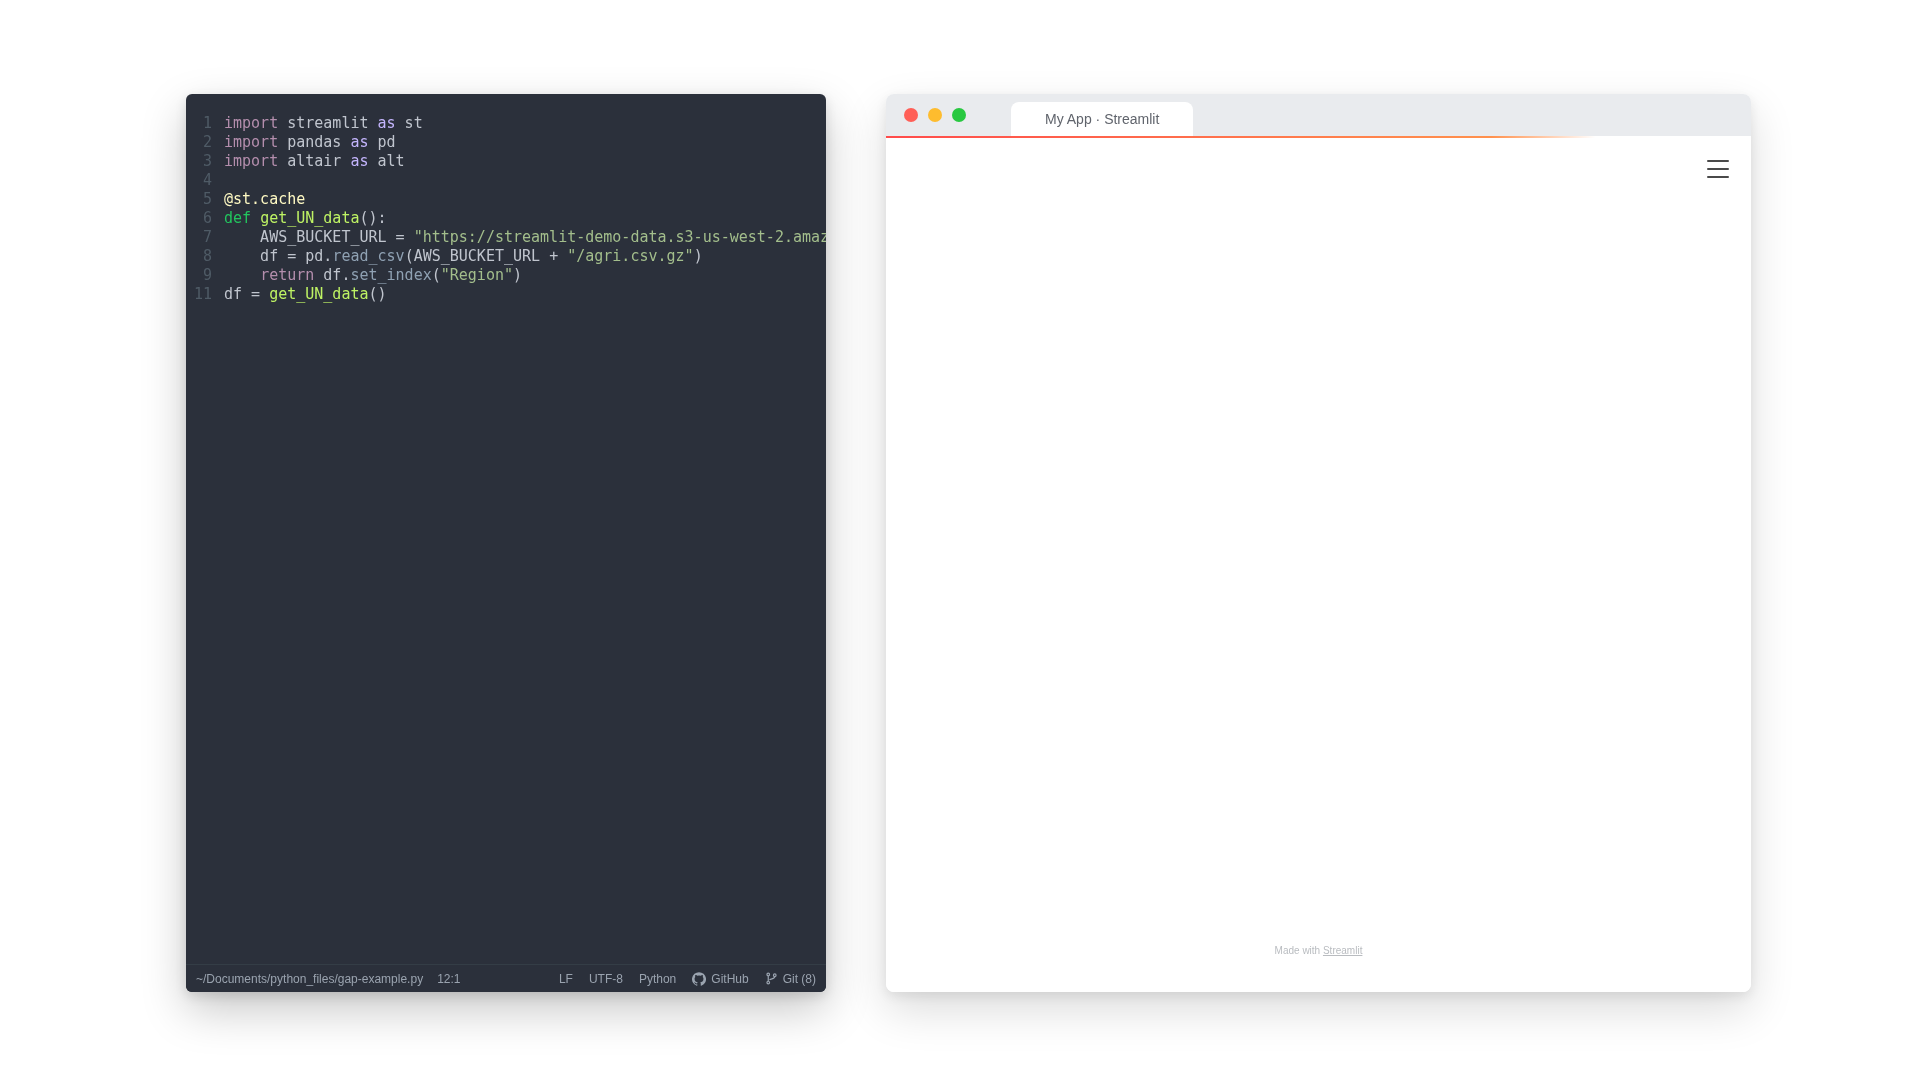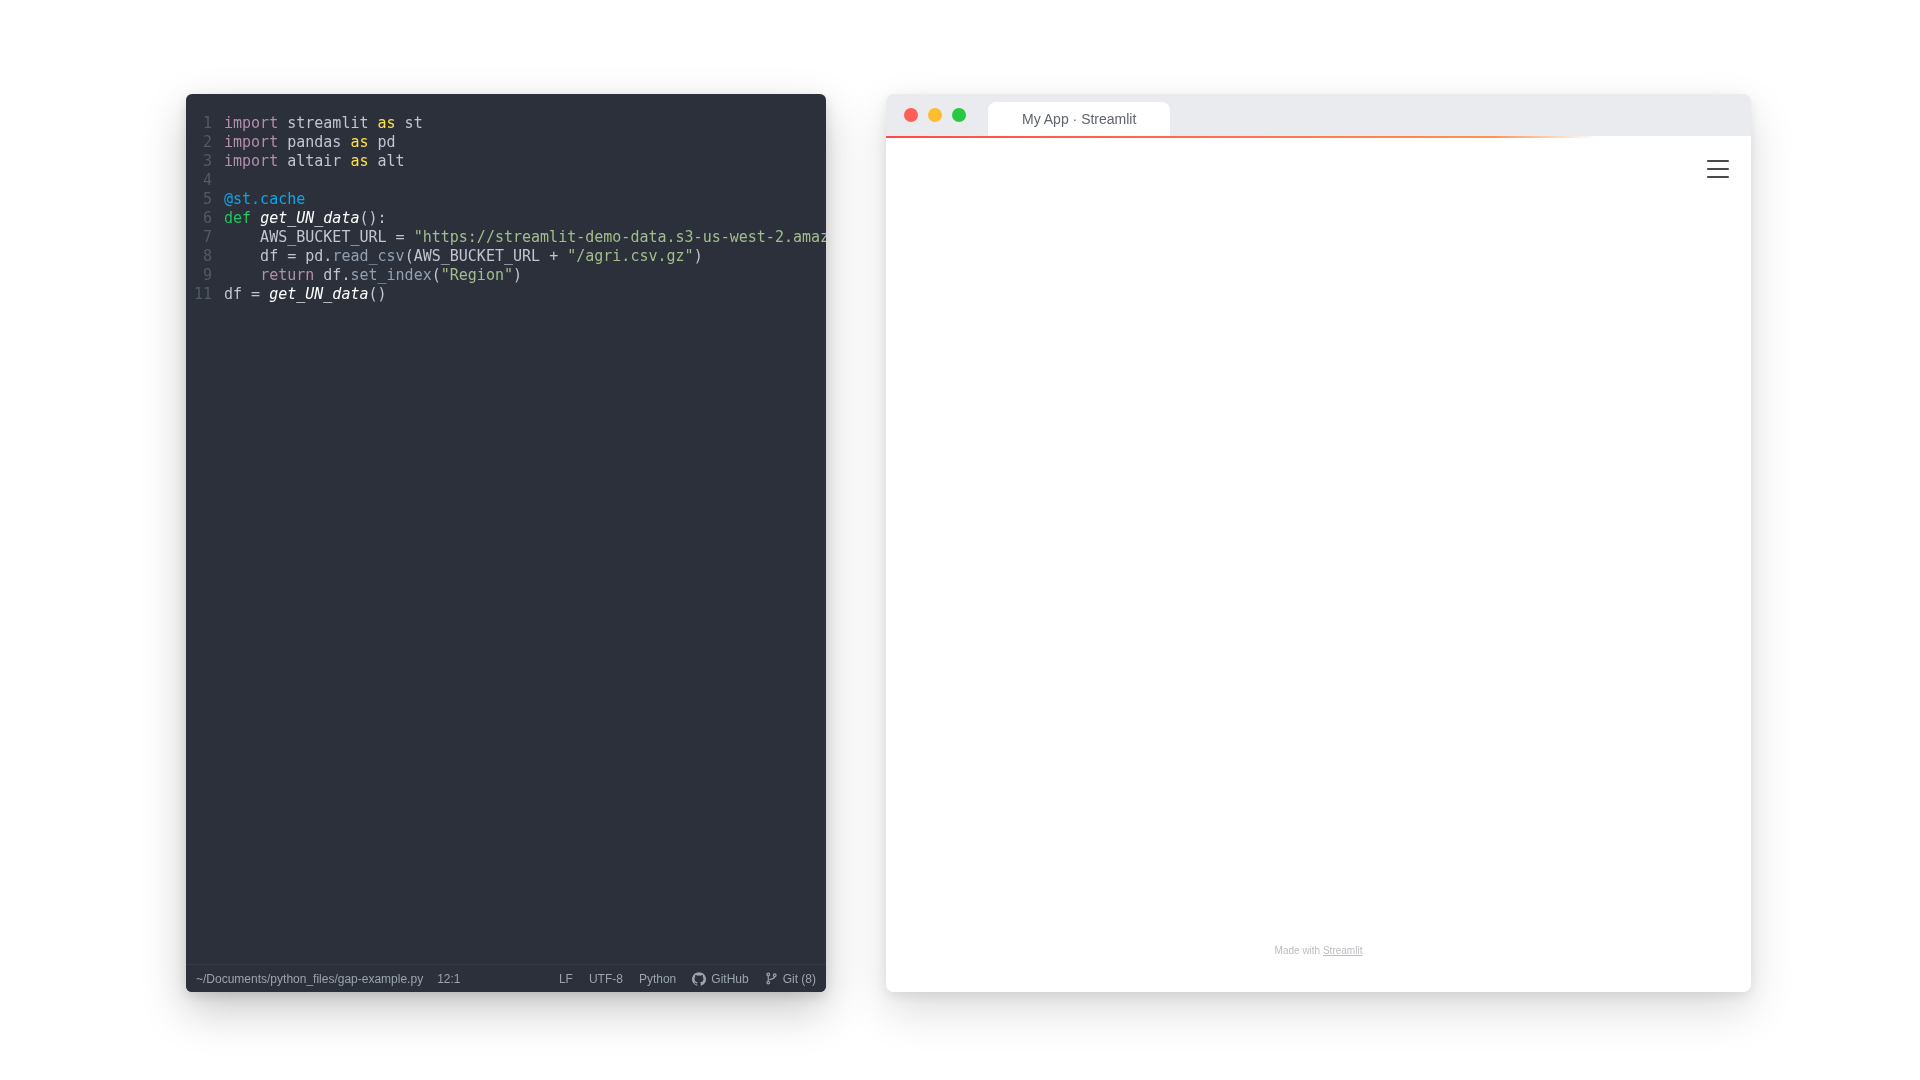"as" .tk-as { color: #fde047 -> #c4b5fd }
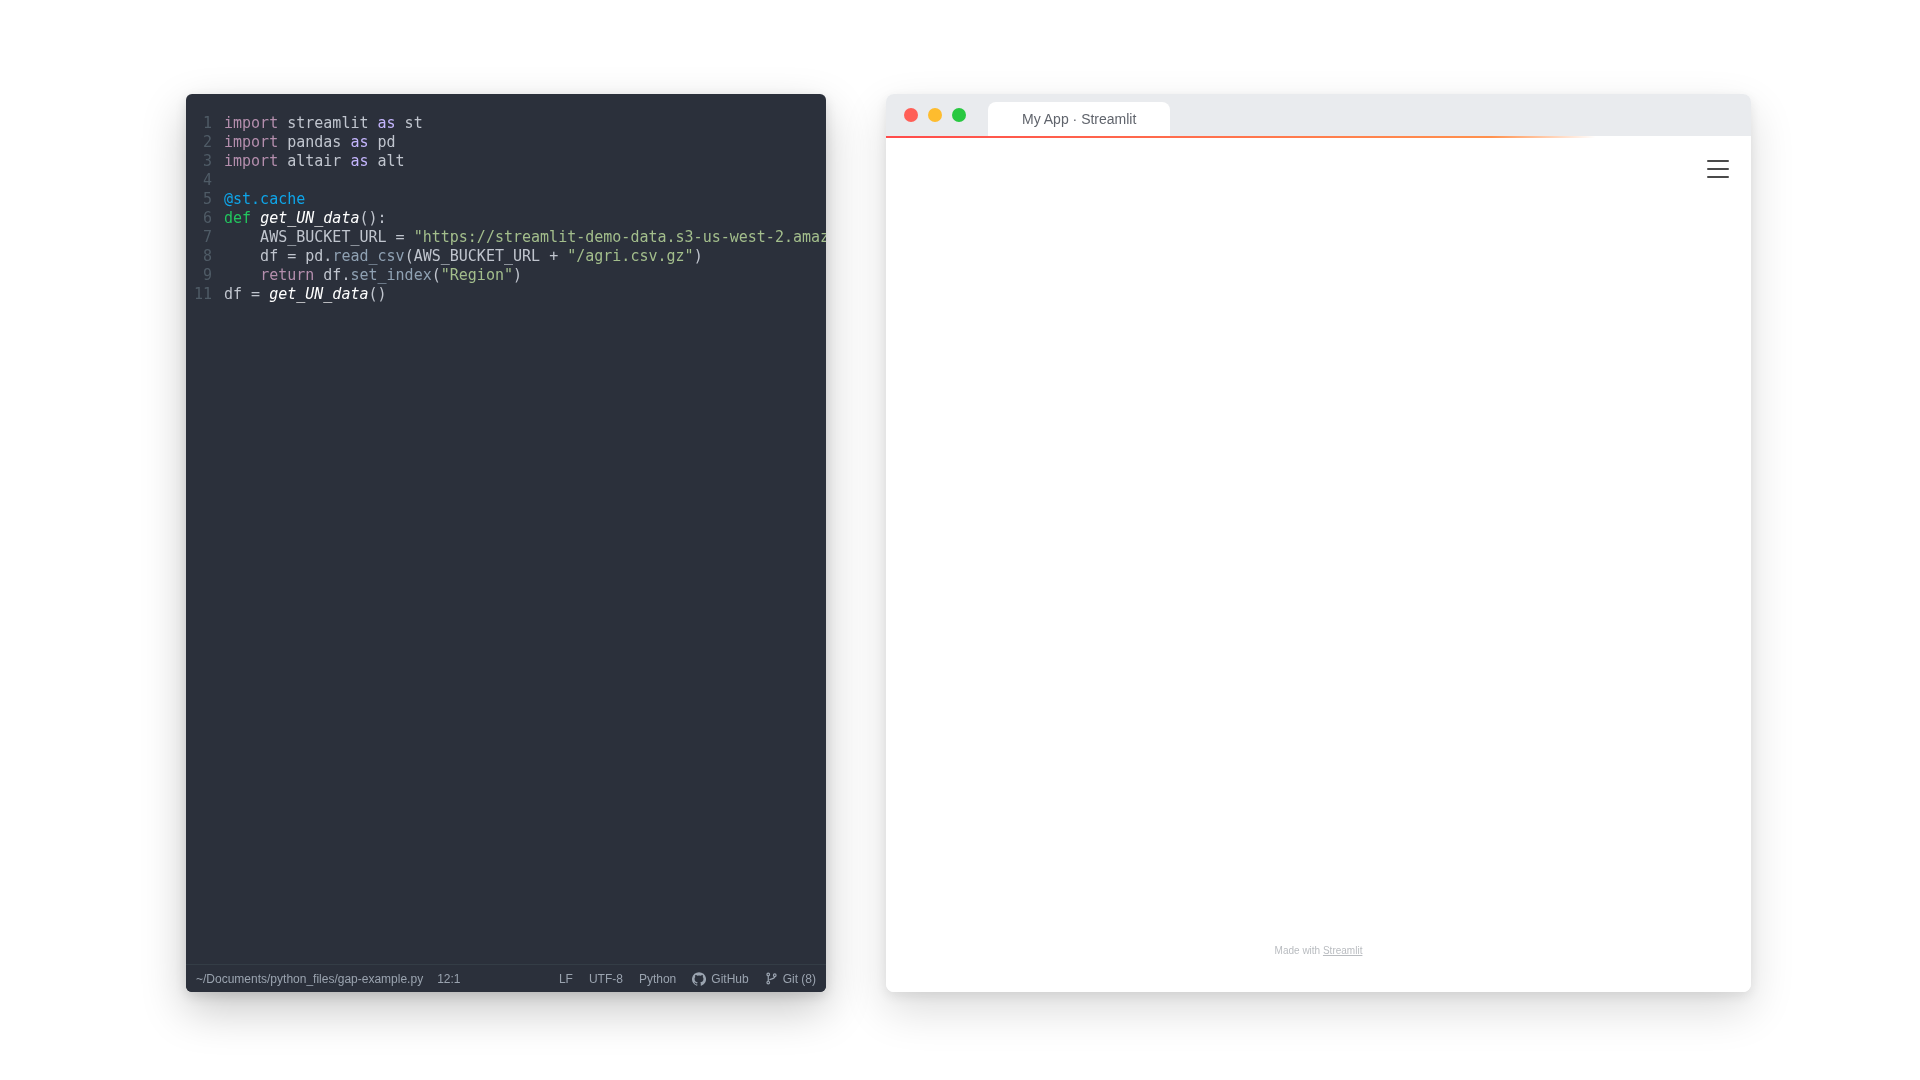"My App · Streamlit" .tab { margin-left: 22px -> 45px }
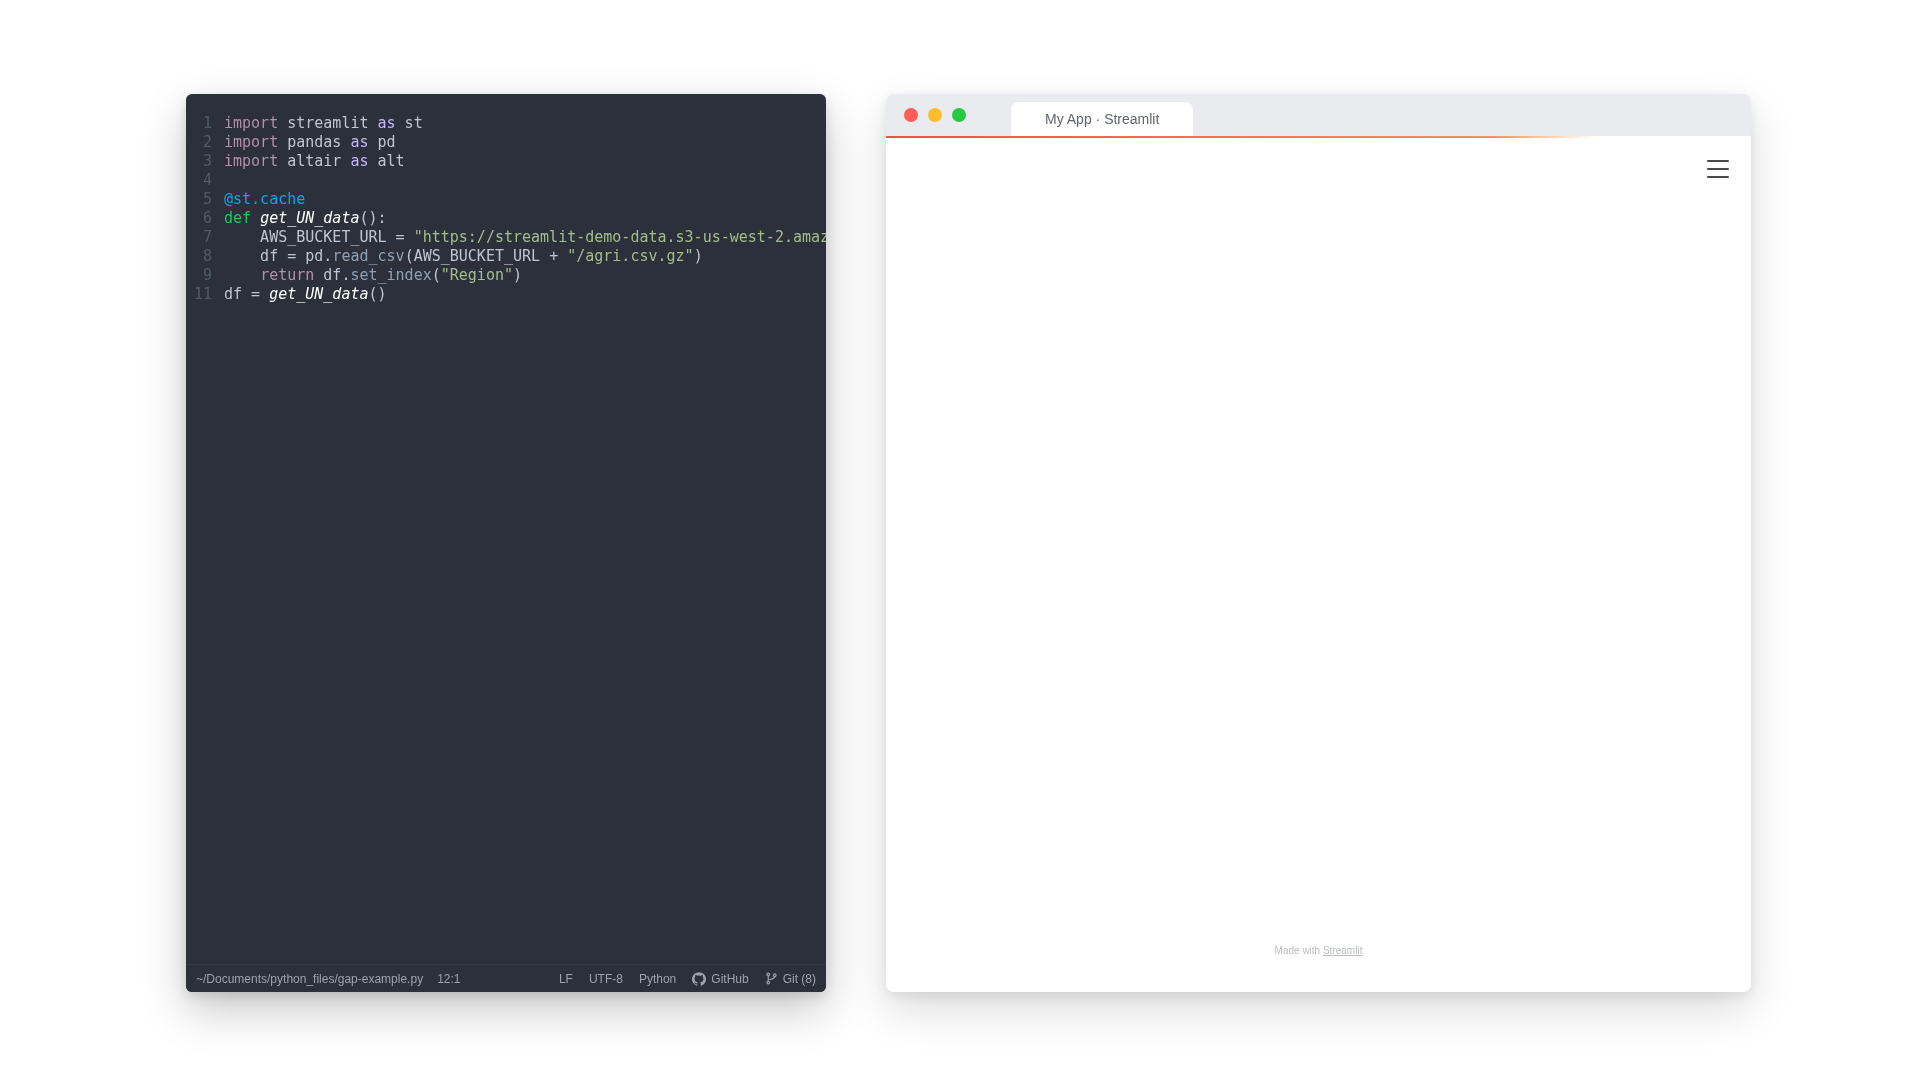"@st.cache" .tk-dec { color: #0ea5e9 -> #fef9c3 }
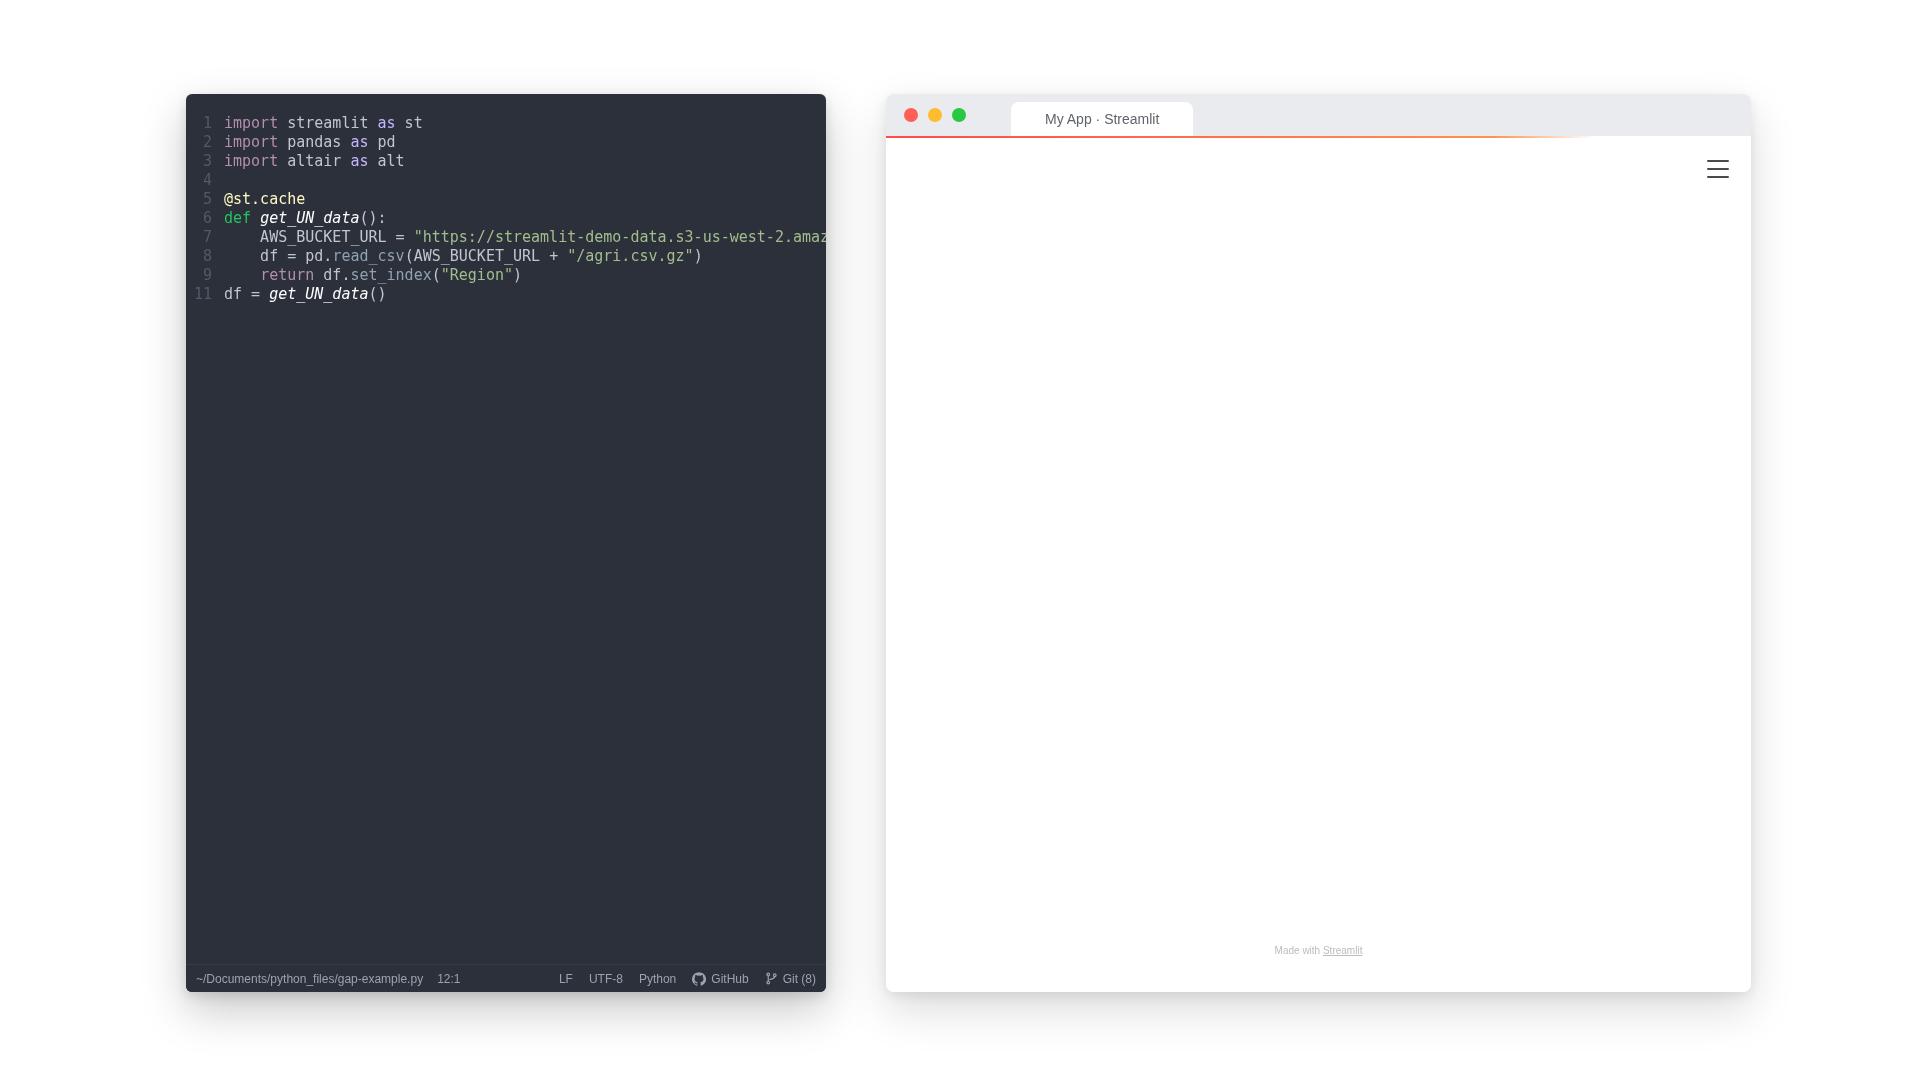"get_UN_data" .tk-fn { color: #ffffff -> #bef264; font-style: italic -> none }
